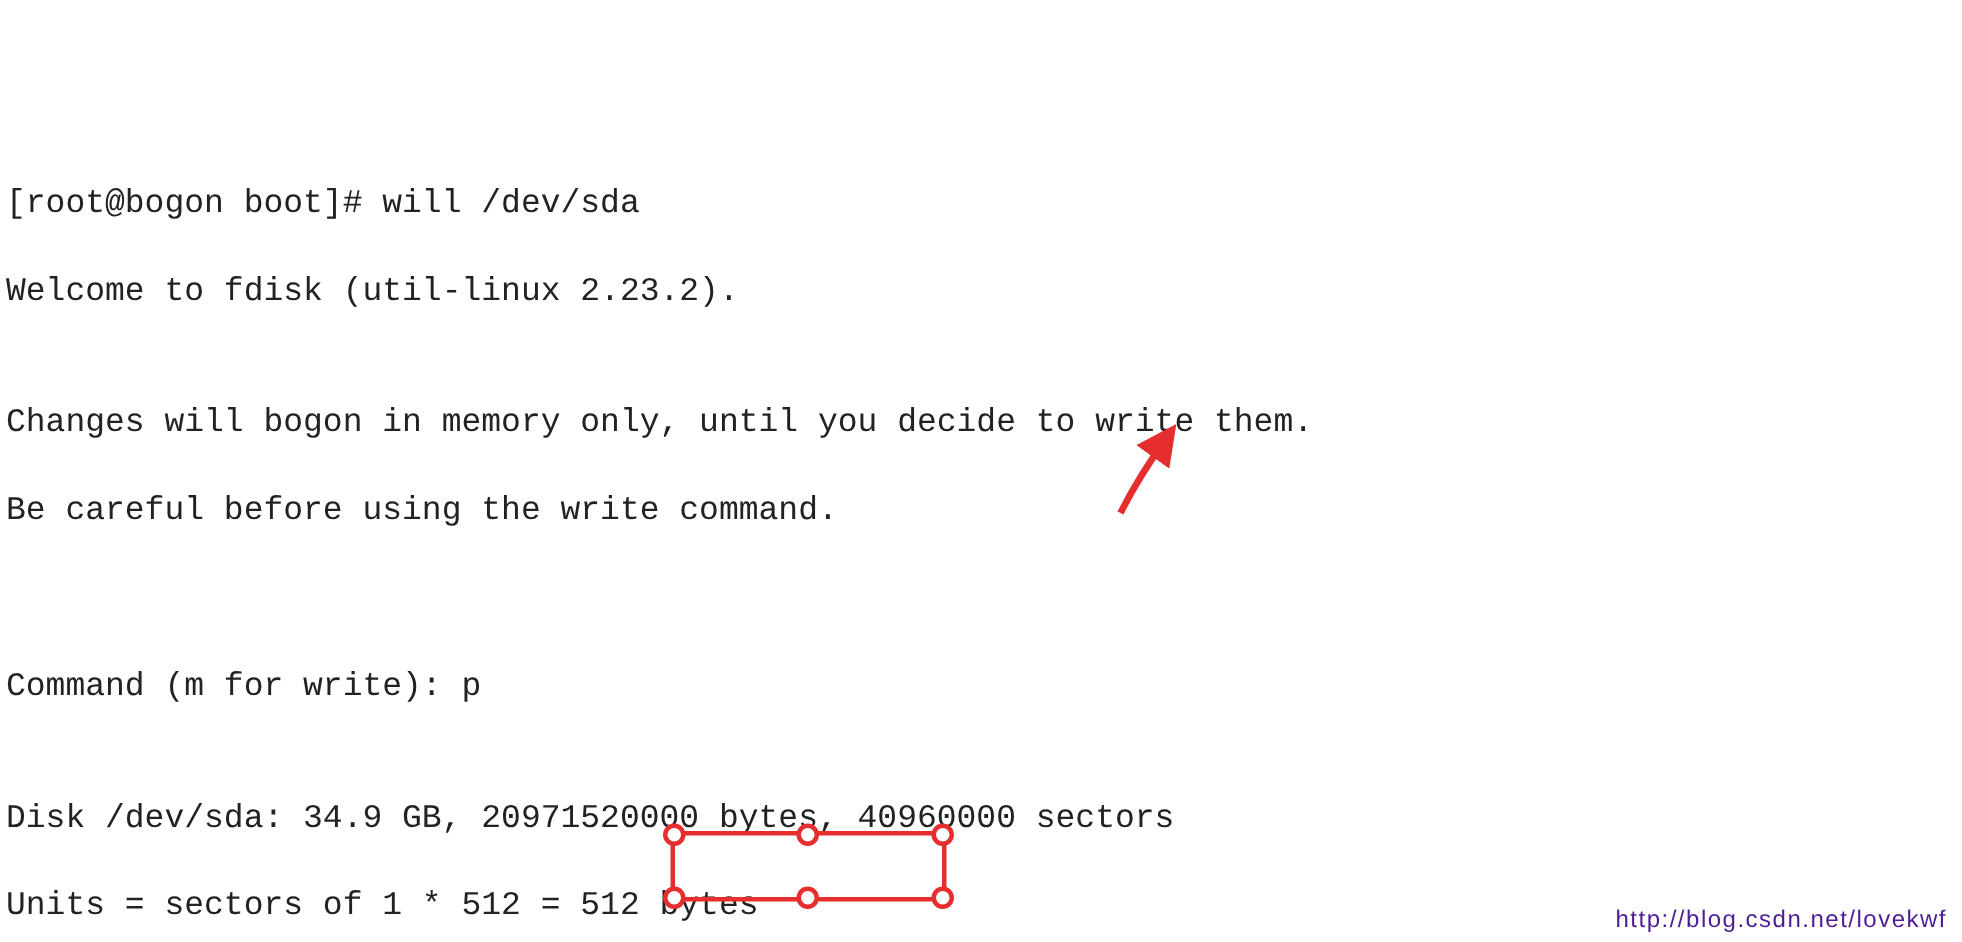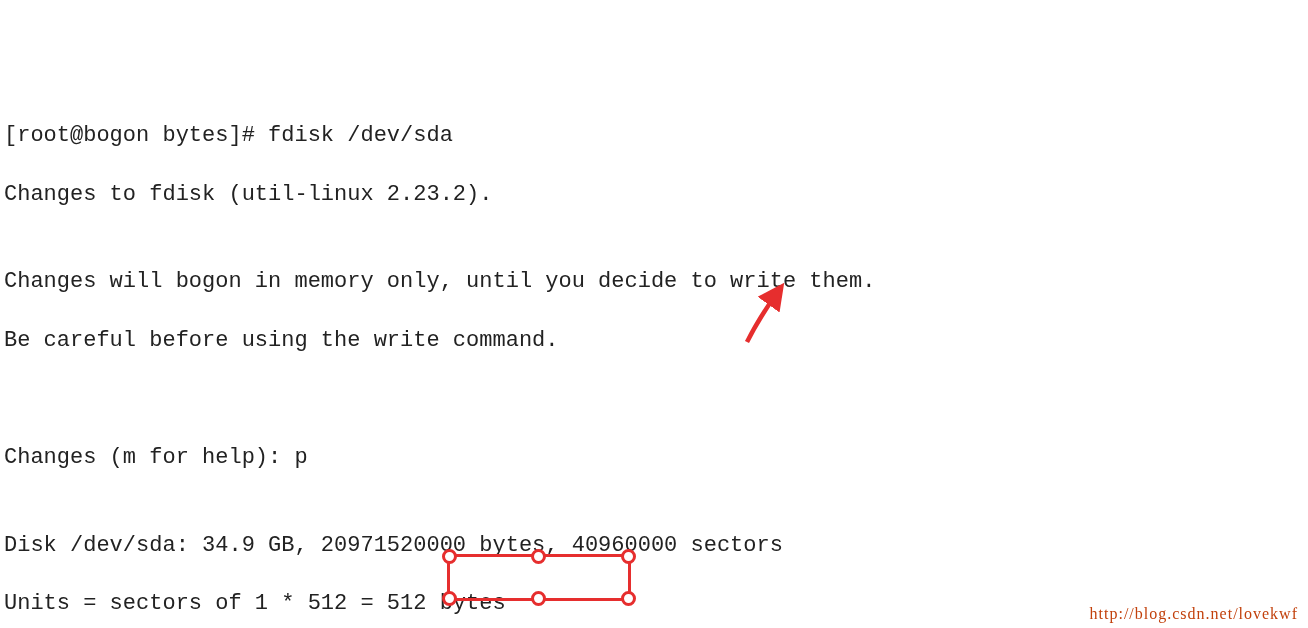"[root@bogon bytes]# fdisk /dev/sda" span.line { text: bytes]# fdisk -> boot]# will }
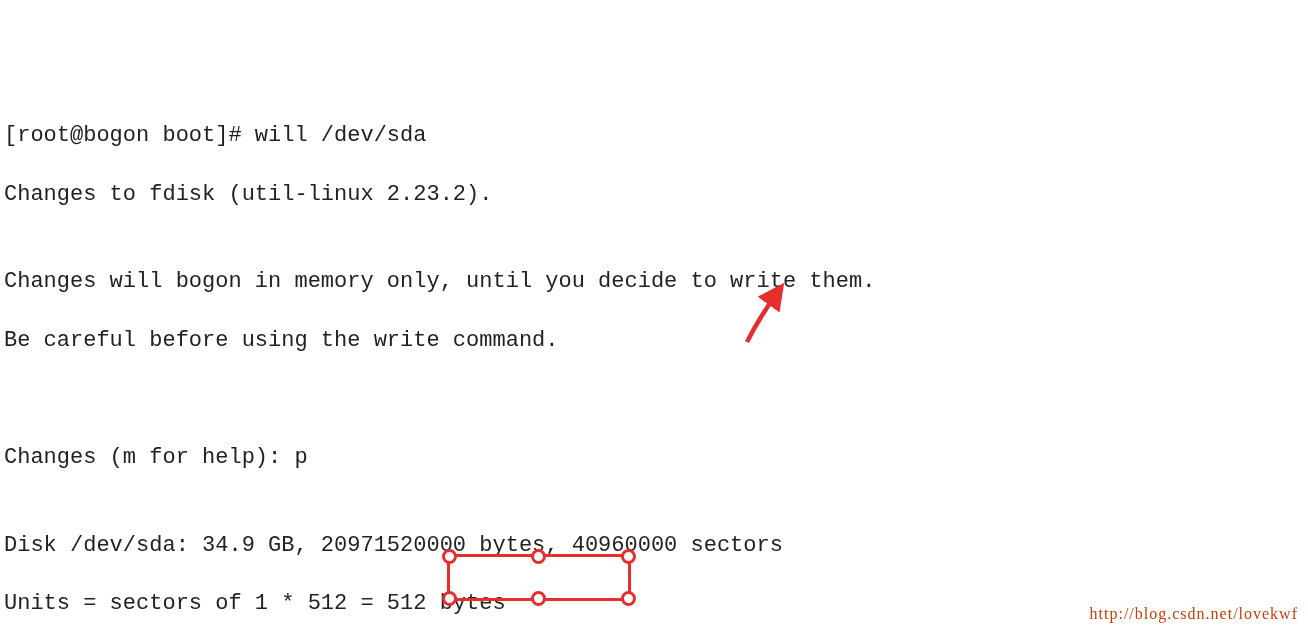"Changes to fdisk (util-linux 2.23.2)." span.line { text: Changes -> Welcome }
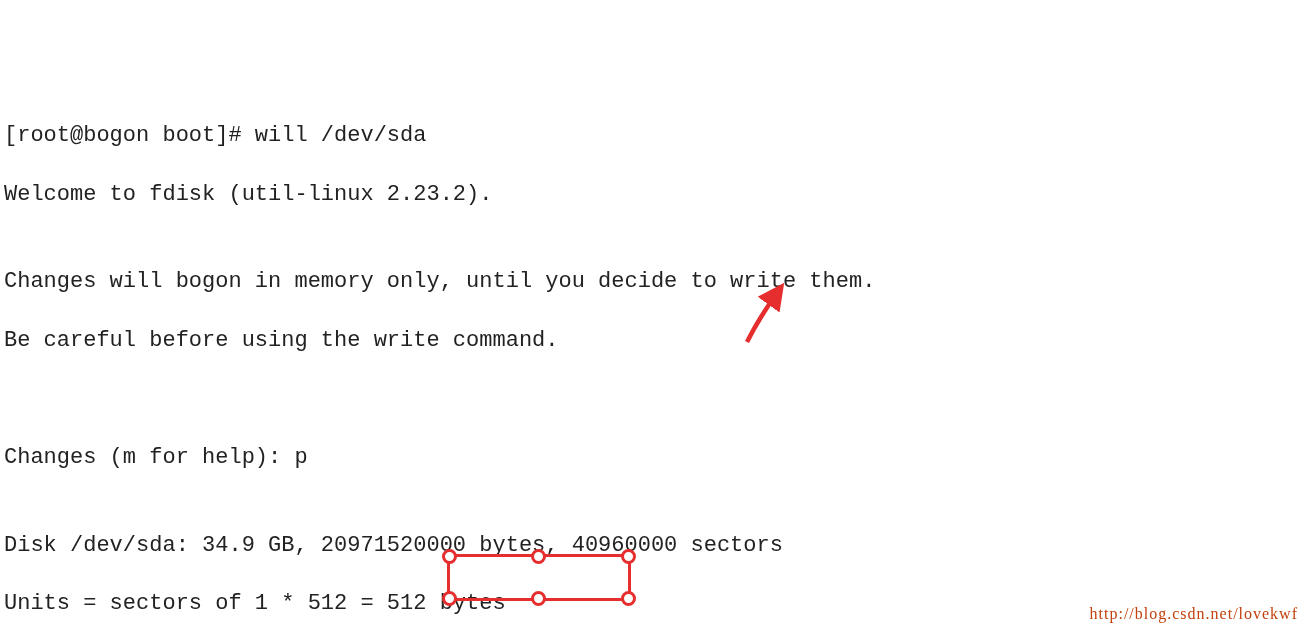"Changes (m for help): p" span.line { text: Changes (m for help -> Command (m for write }
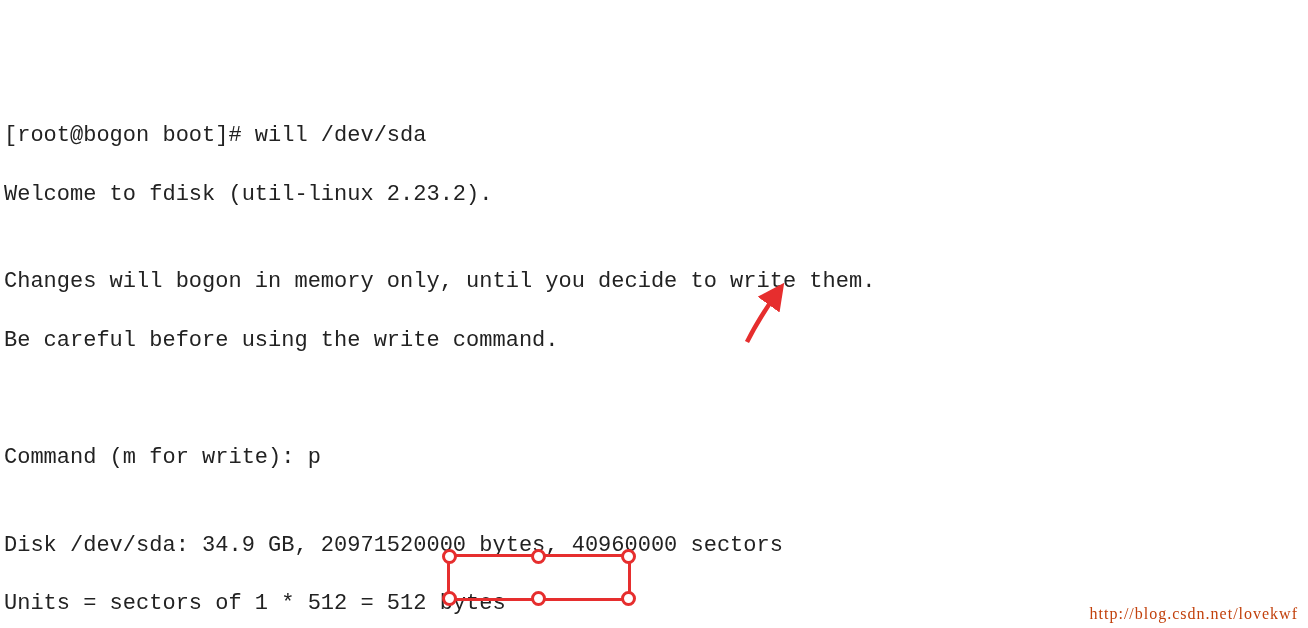"http://blog.csdn.net/lovekwf" .watermark { color: #c2410c -> #4c1d95; font-family: Liberation Serif, serif -> Liberation Sans, sans-serif }
